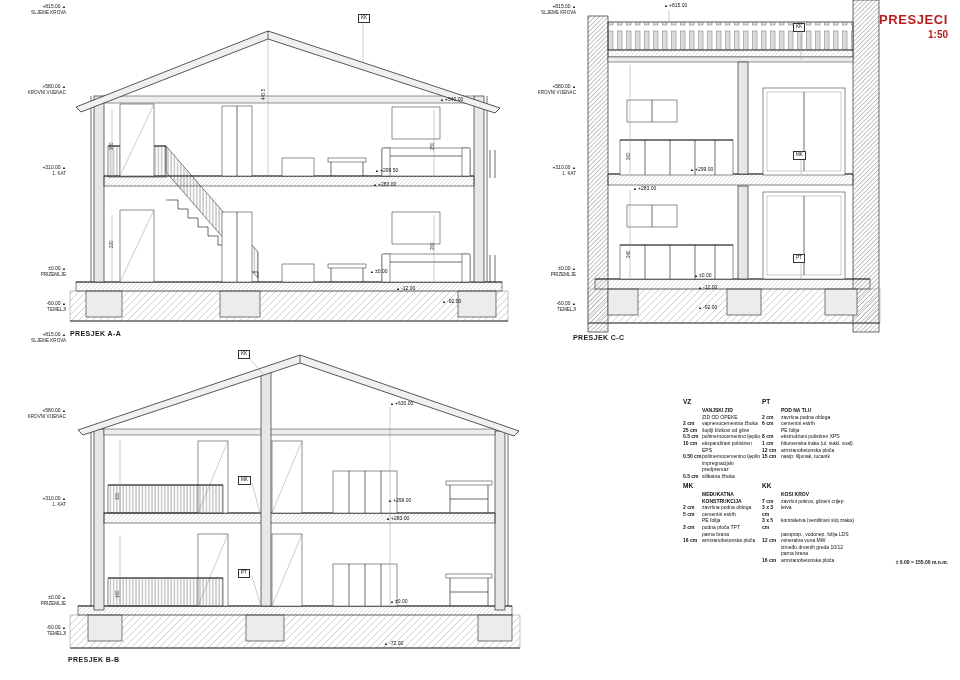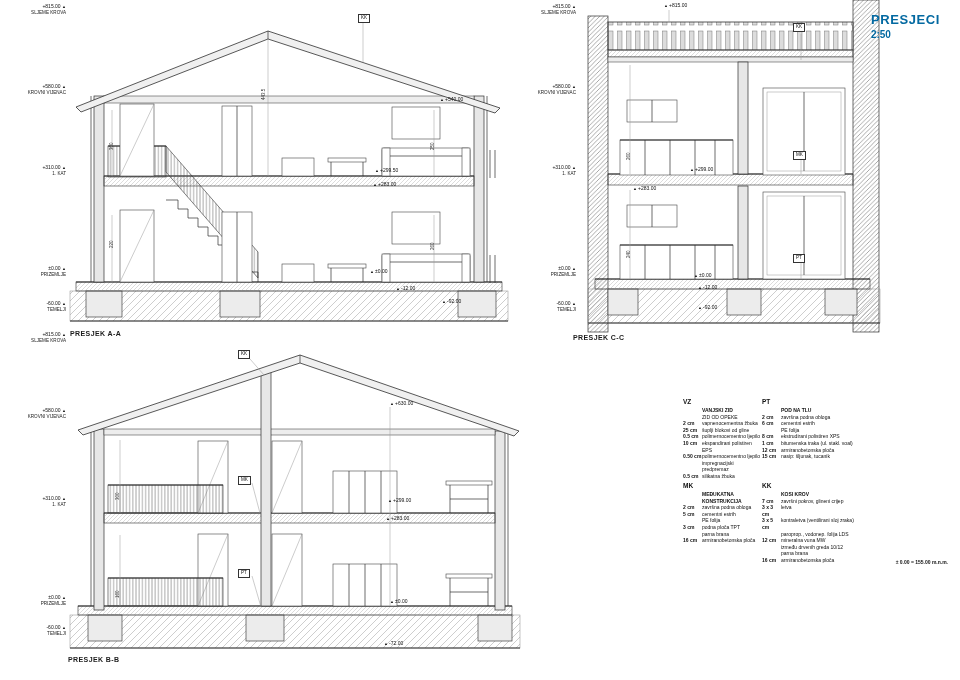"PRESJECI" #title { color: #0369a1 -> #b91c1c; right: 20px -> 12px; text-align: left -> right }
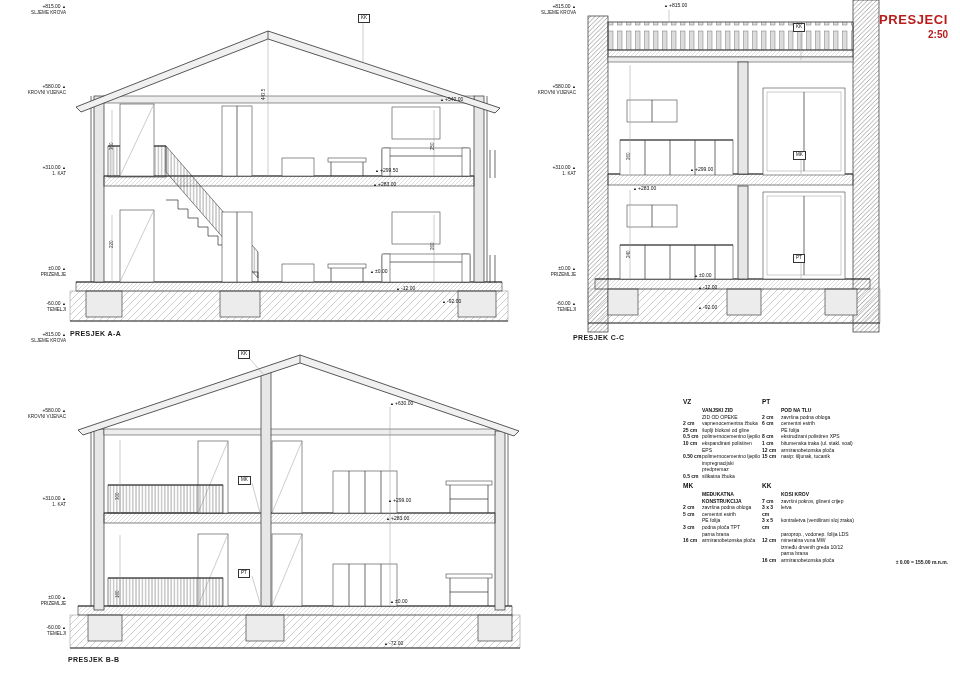"2:50" div.t2 { text: 2:50 -> 1:50 }
